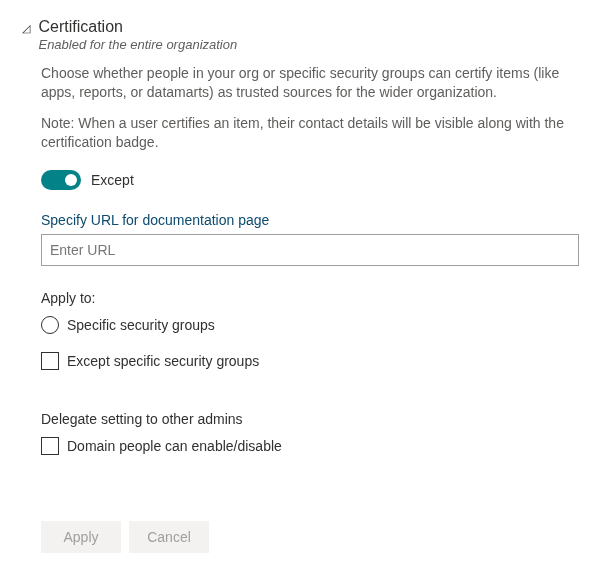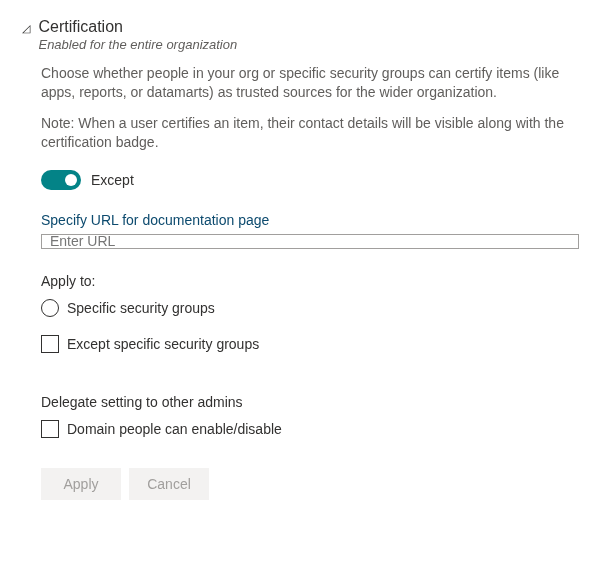"Enter URL" .text-input { height: 15px -> 32px }
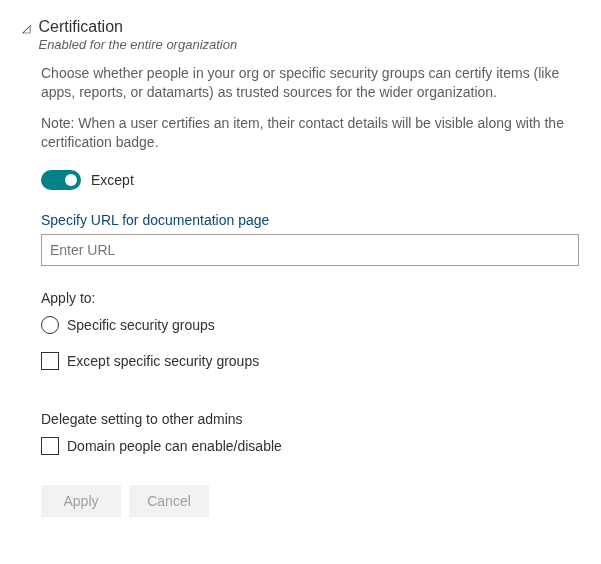"Apply" .btn { margin-top: none -> 36px }
